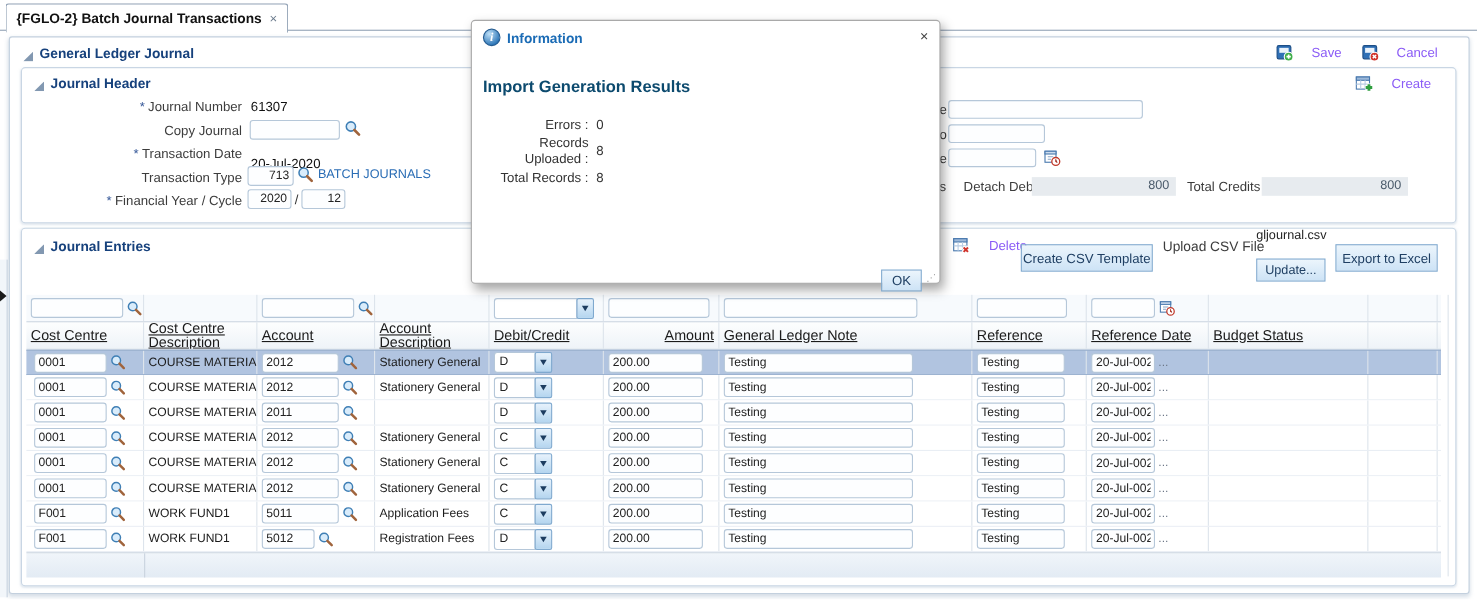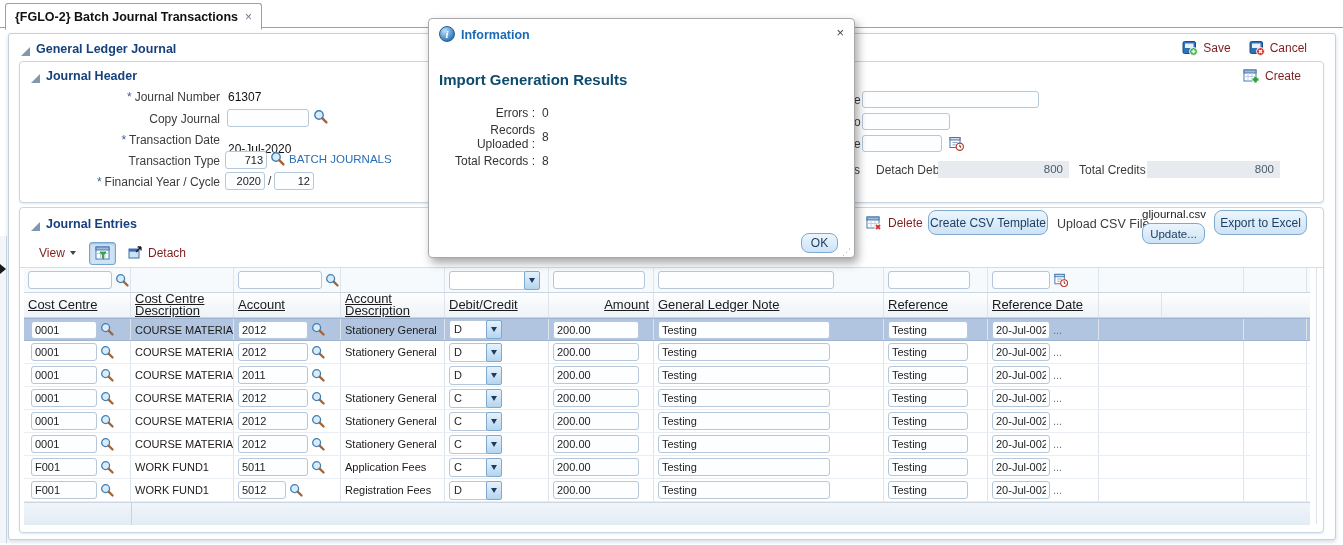"Save" .icon-btn { color: #7f1d1d -> #8b5cf6; gap: 5px -> 16px }
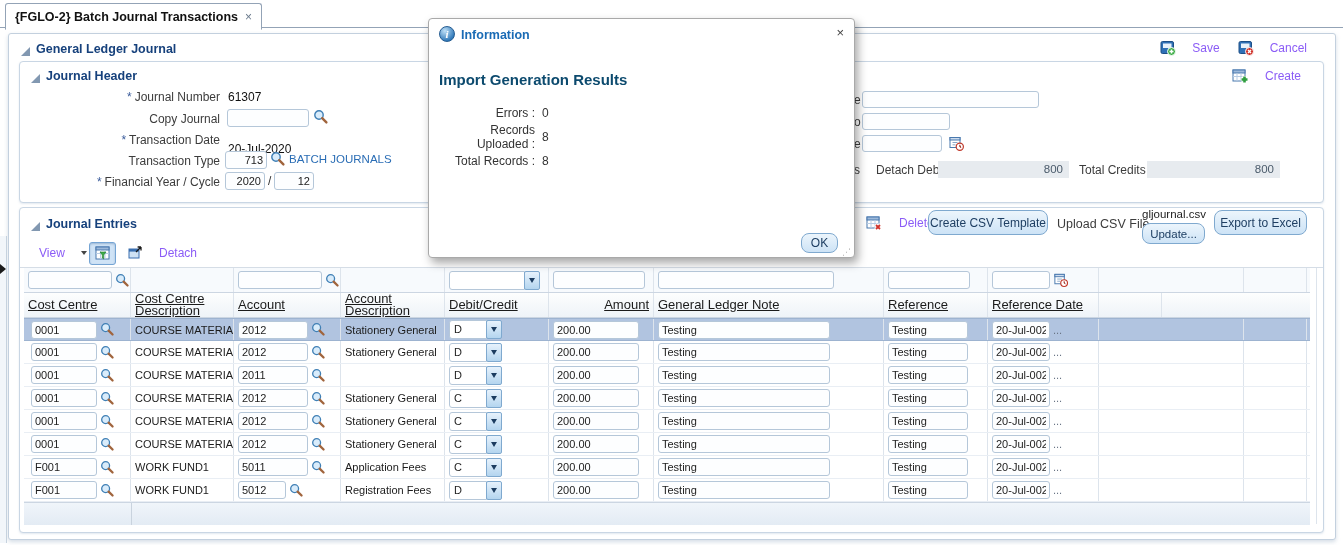"Create CSV Template" .btn { border-radius: 8px -> 0; margin-top: none -> 12px }
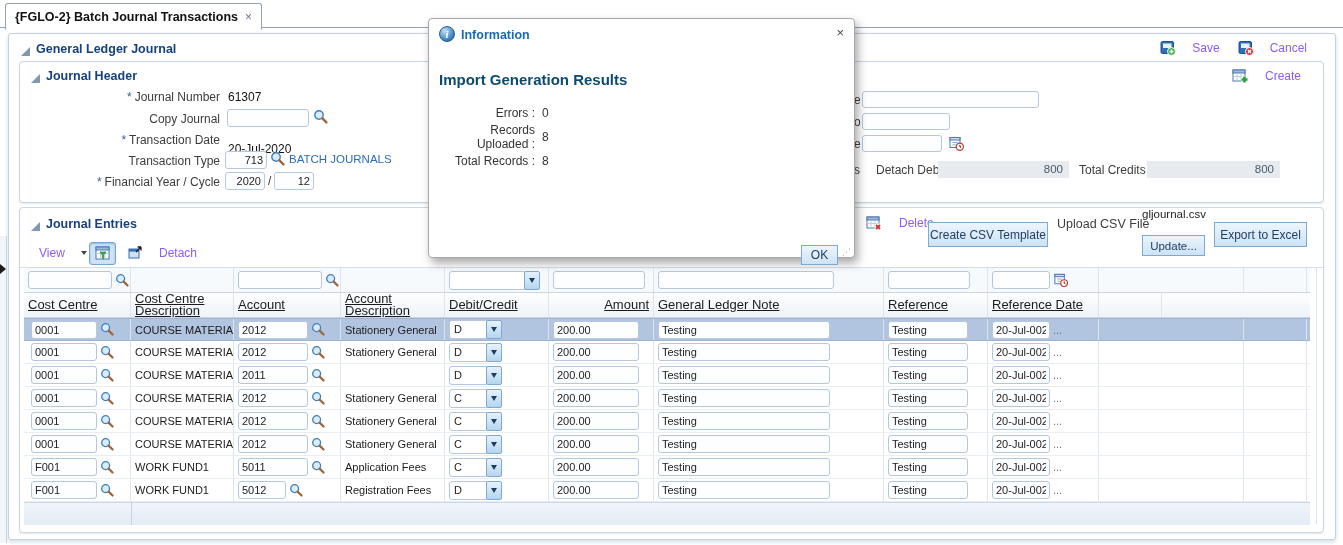"View" div { html: <div> <div> <span>View</span> <span></span> </div> <div> <svg> <rect></rect> <rect></rect> <path></path> <path></path> </svg> </div> <div> <svg> <rect></rect> <rect></rect> <path></path> </svg> <span>Detach</span> </div> </div> -> none }
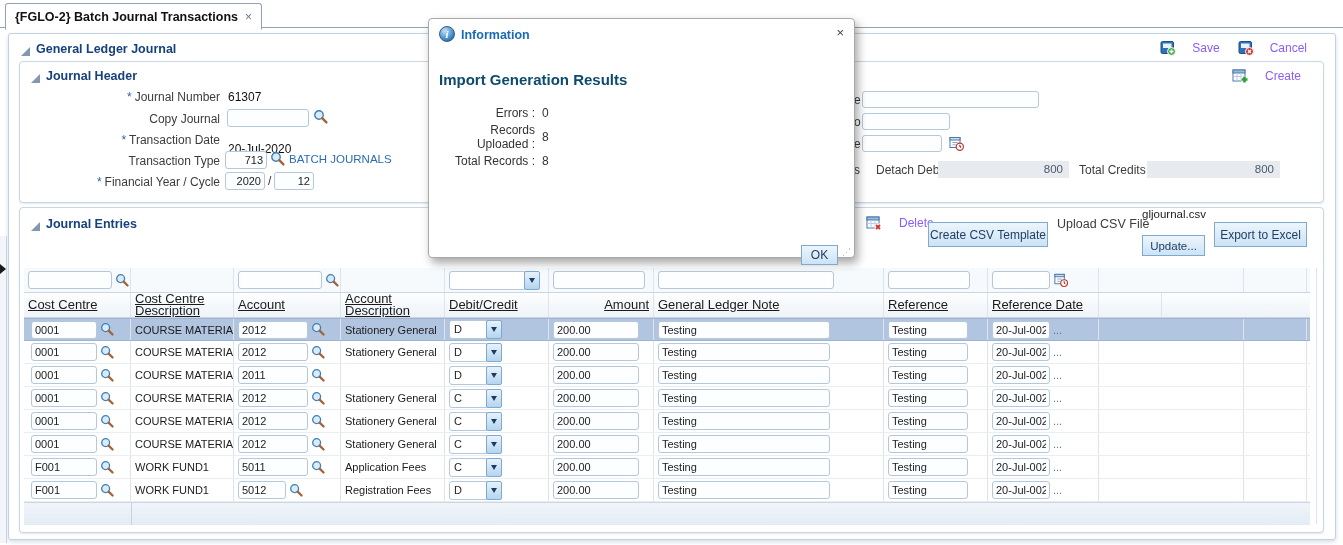"Budget Status" div.cell { html: none -> <div> <span>Budget Status</span> </div> }
